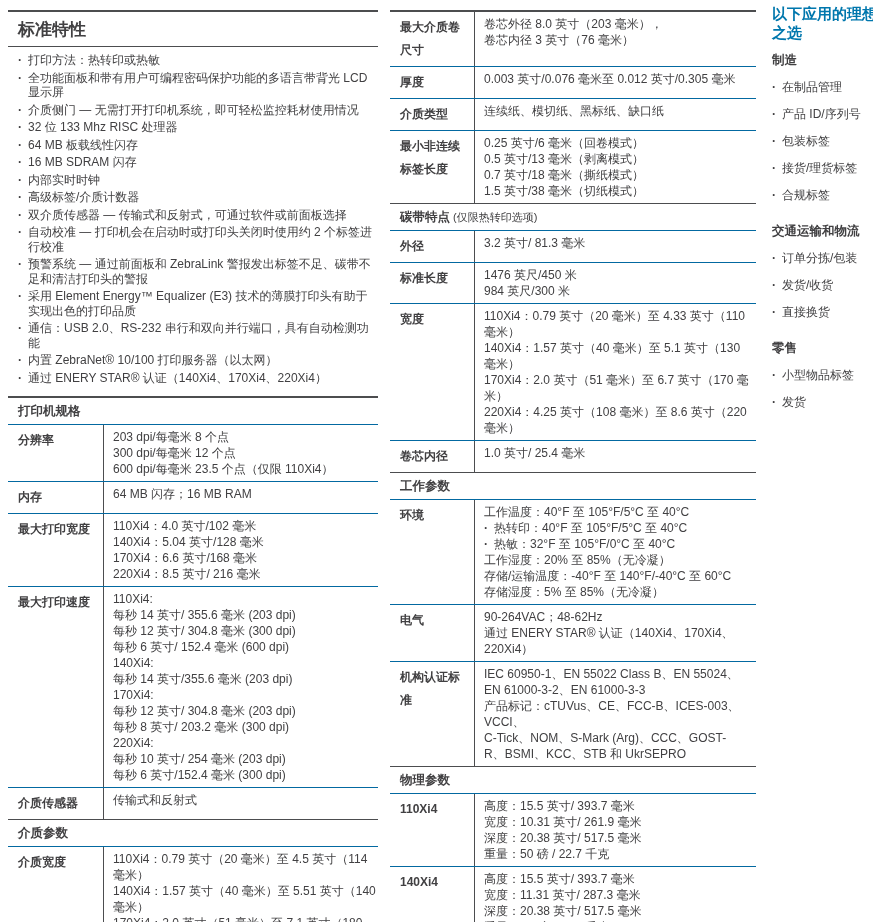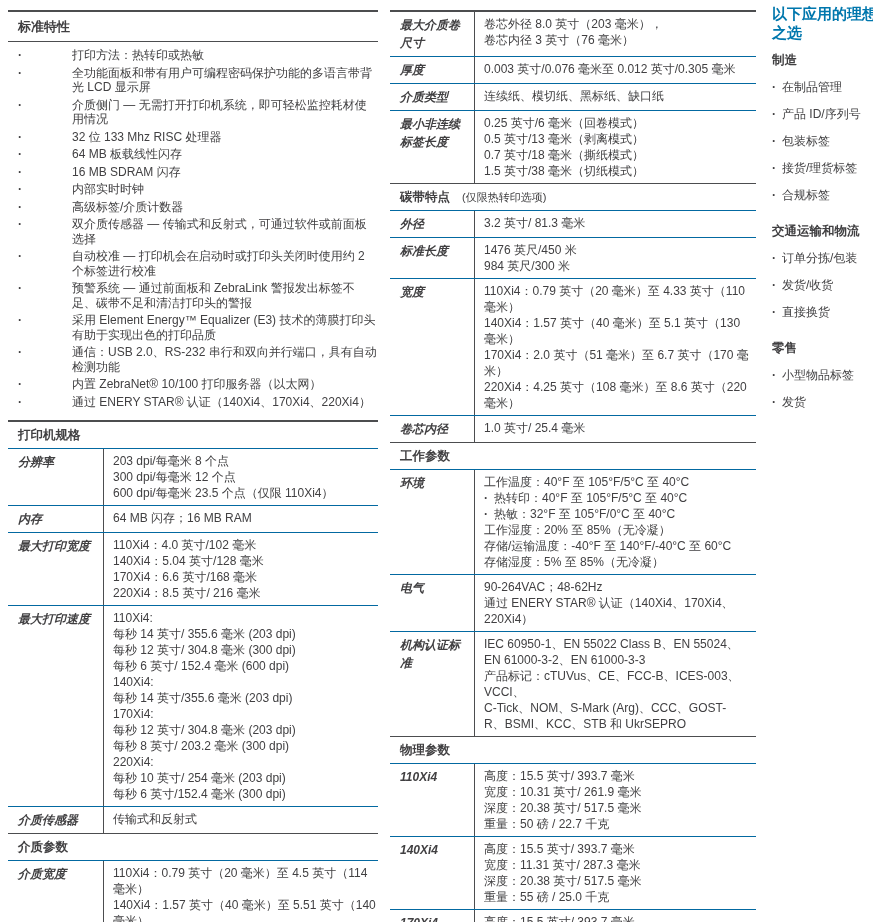"标准特性" .features-header { font-size: 13px -> 17px }
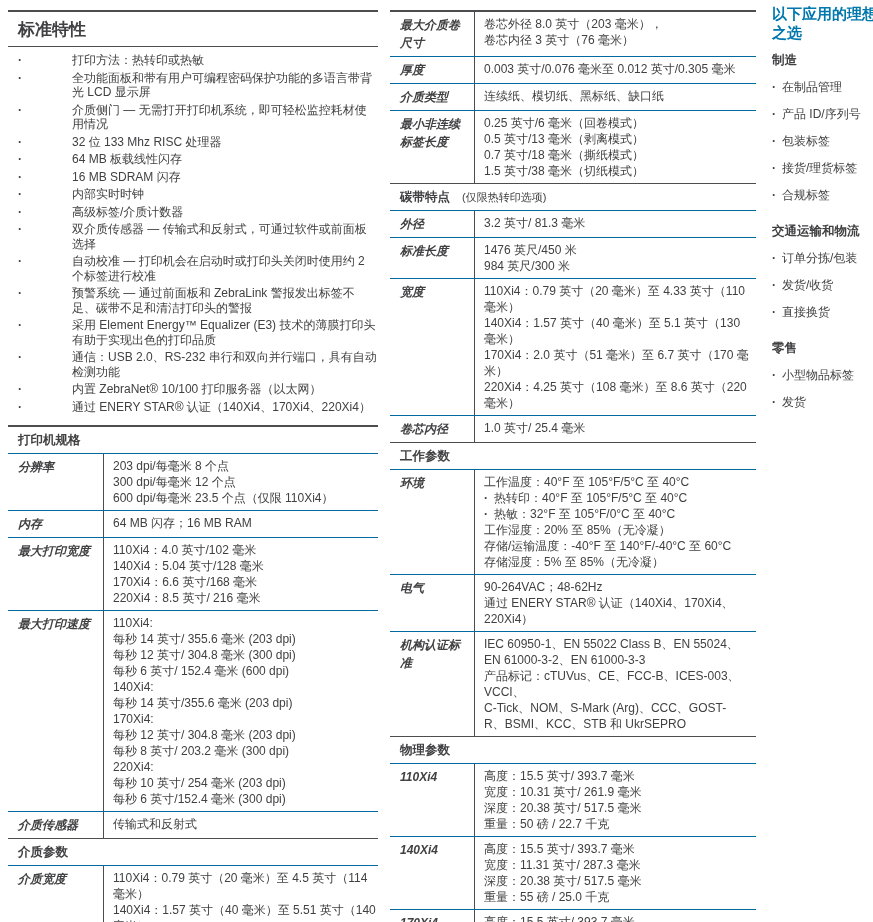"最大介质卷尺寸" .row .label { font-style: italic -> none; line-height: 18px -> 23px }
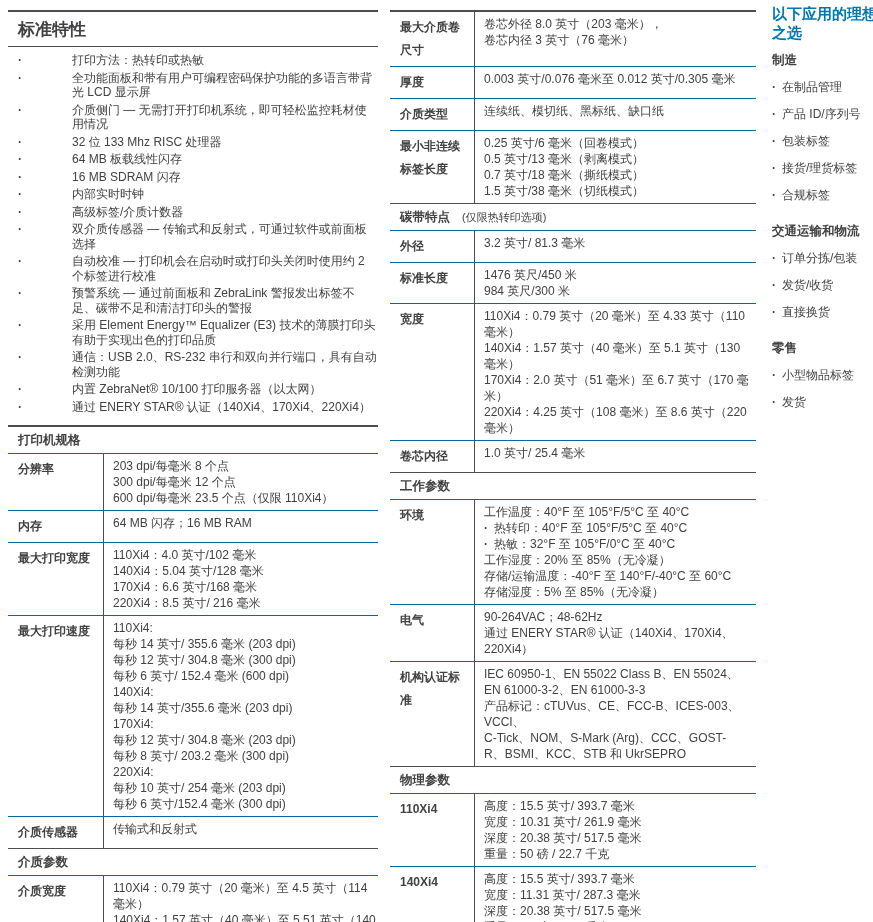"打印方法：热转印或热敏" .features-list .txt { margin-left: 44px -> none }
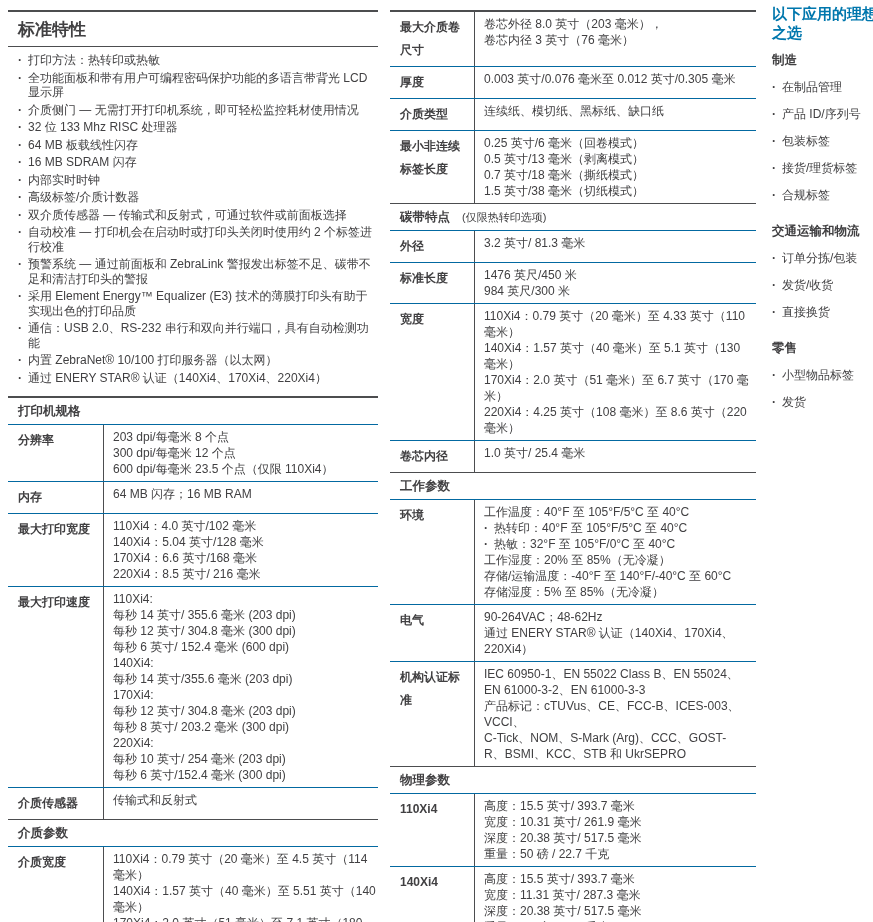"(仅限热转印选项)" .band .suffix { margin-left: 12px -> 3px }
